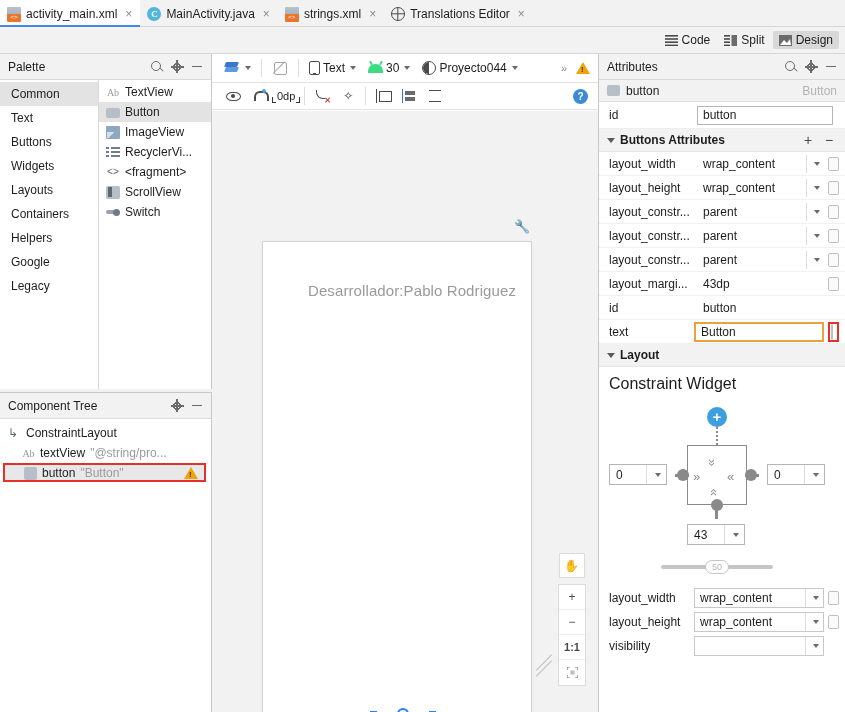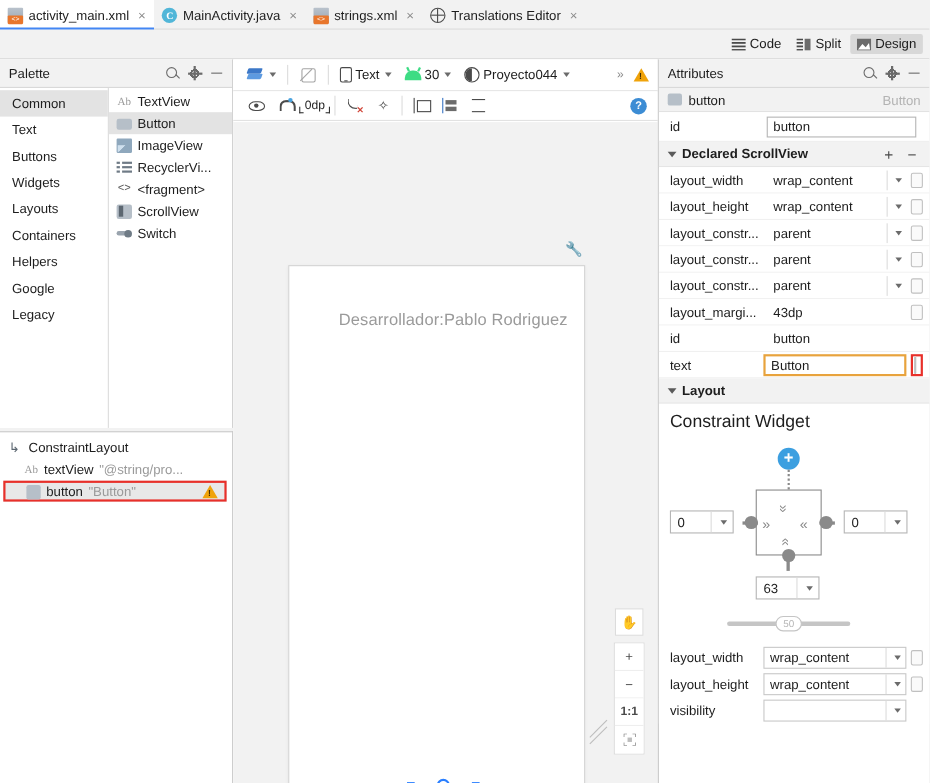"Declared ScrollView" span { text: Declared ScrollView -> Buttons Attributes }
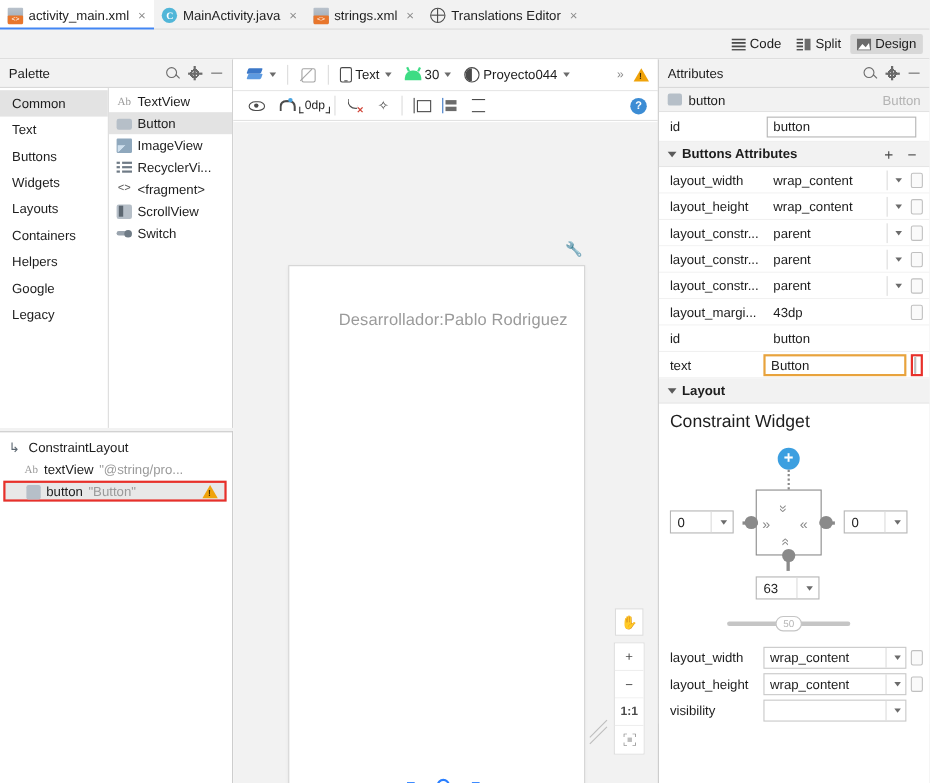"Component Tree" div.panel-head { html: none -> <div> <span>Component Tree</span> <span></span> <span></span> </div> }
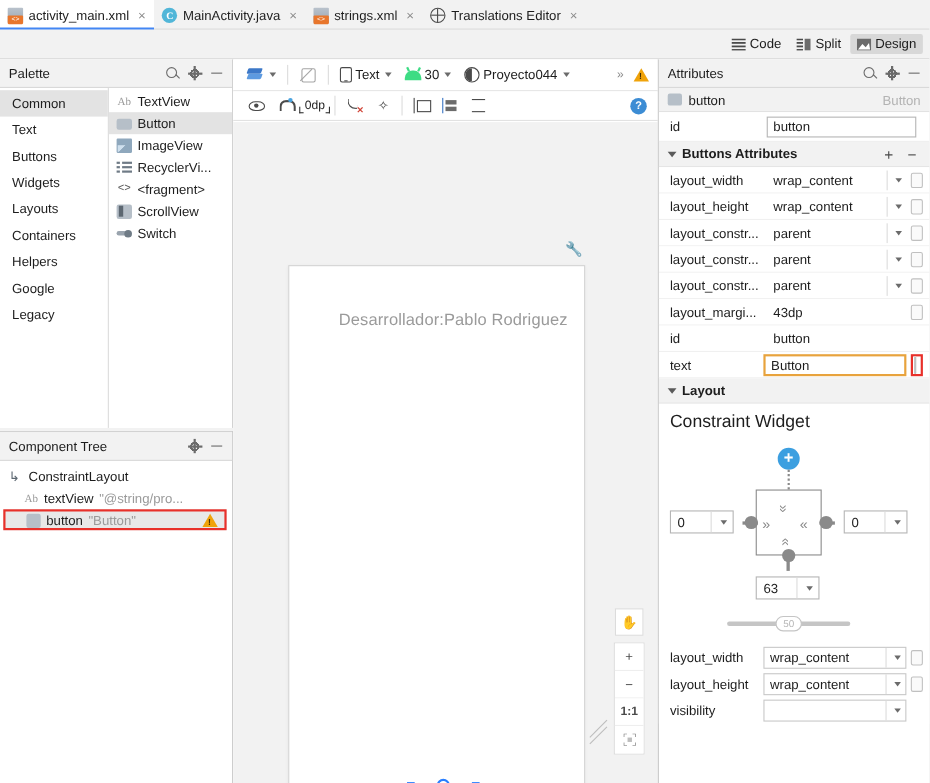"63" span.n { text: 63 -> 43 }
